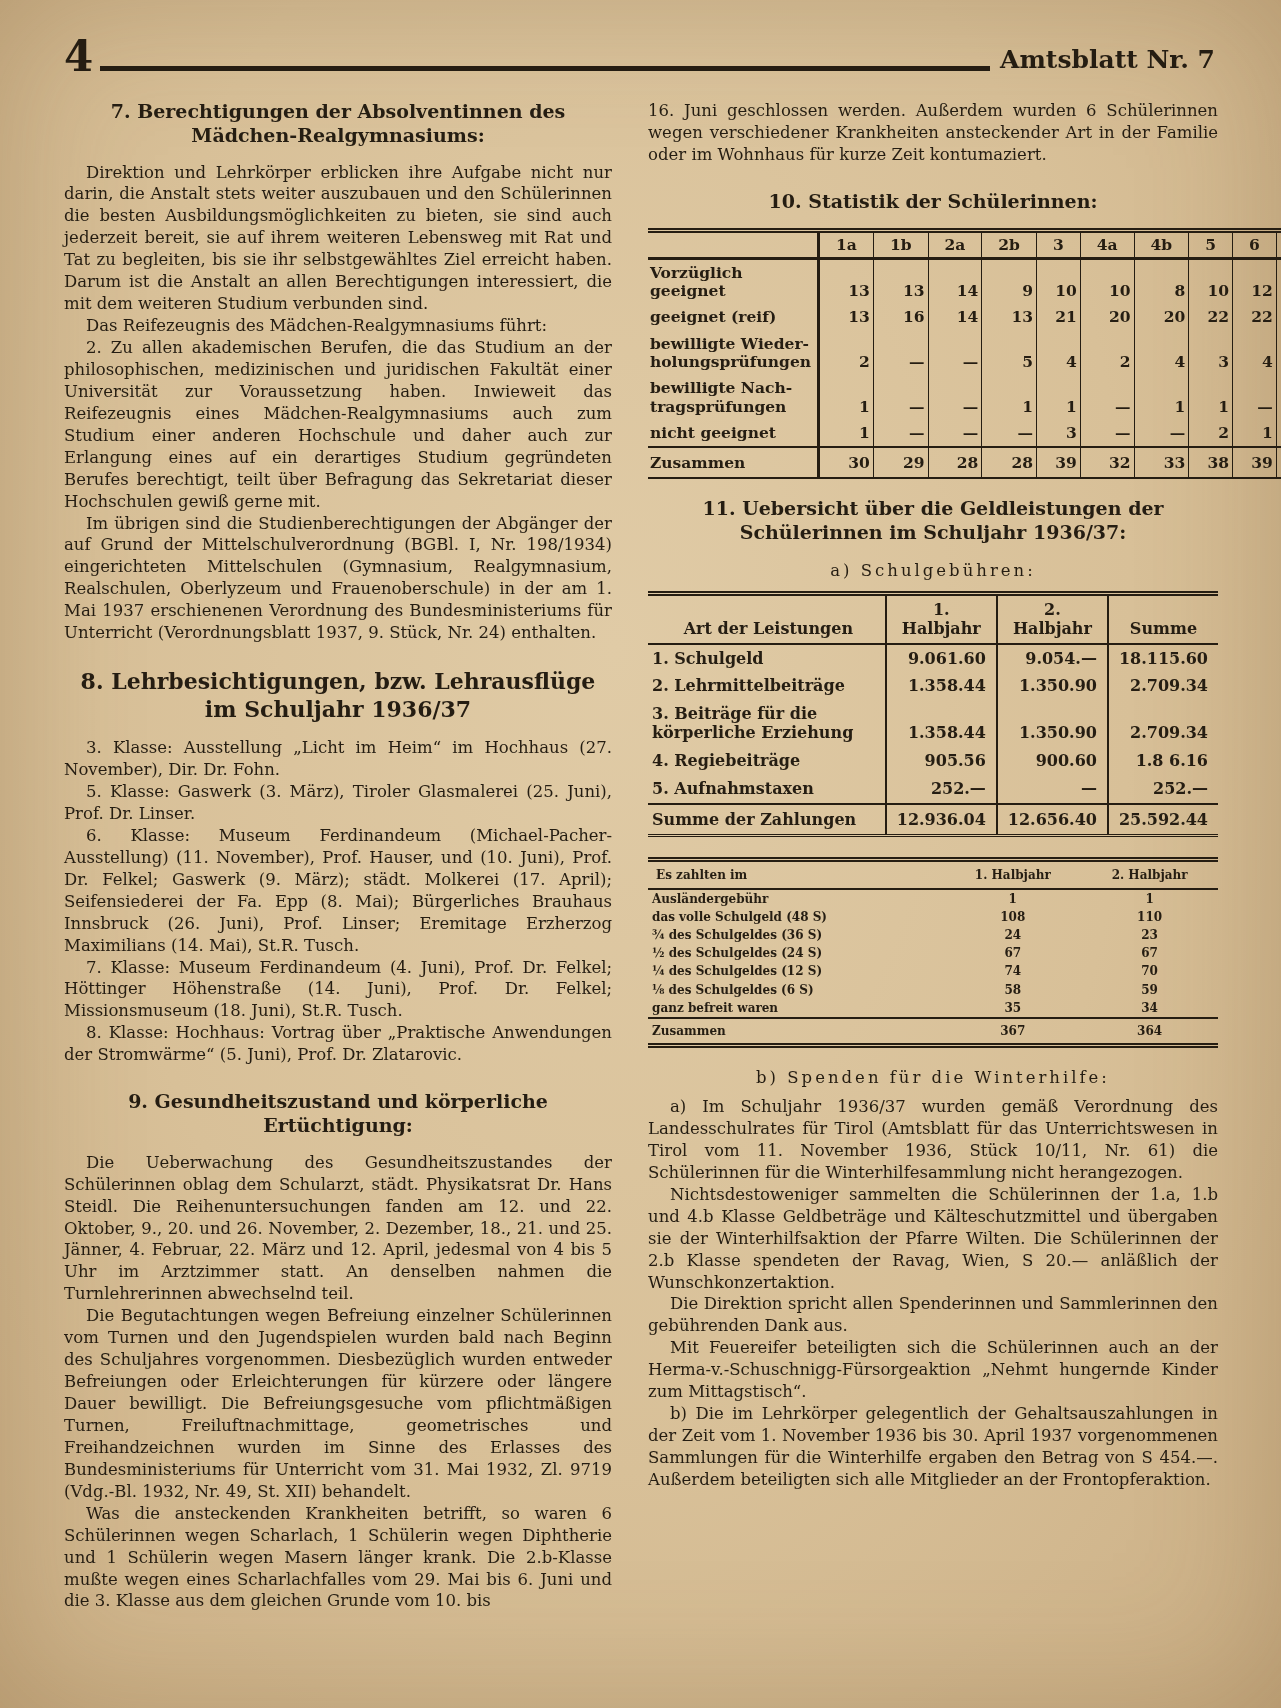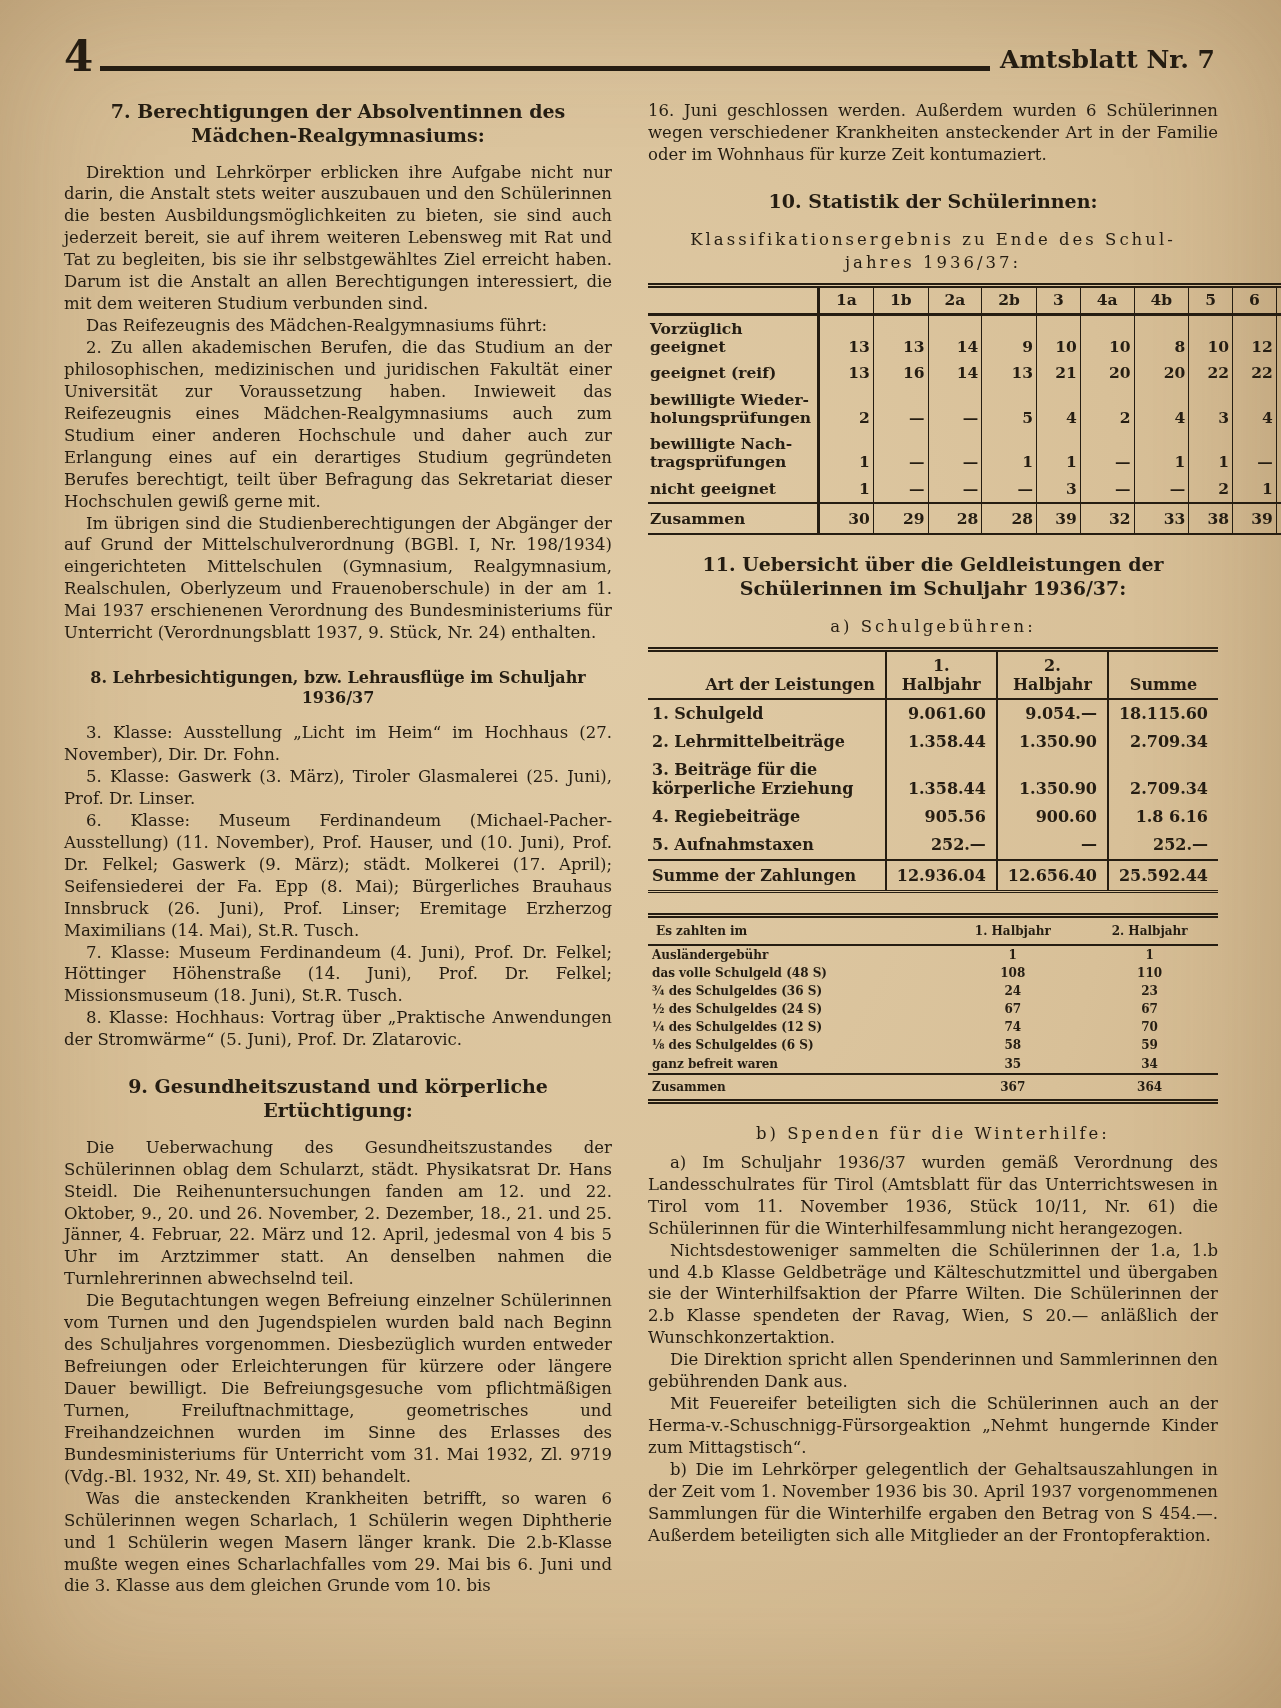"Klassifikationsergebnis zu Ende des" div.gesperrt { html: <div> <div>Klassifikationsergebnis zu Ende des Schul-</div> <div>jahres 1936/37:</div> </div> -> none }
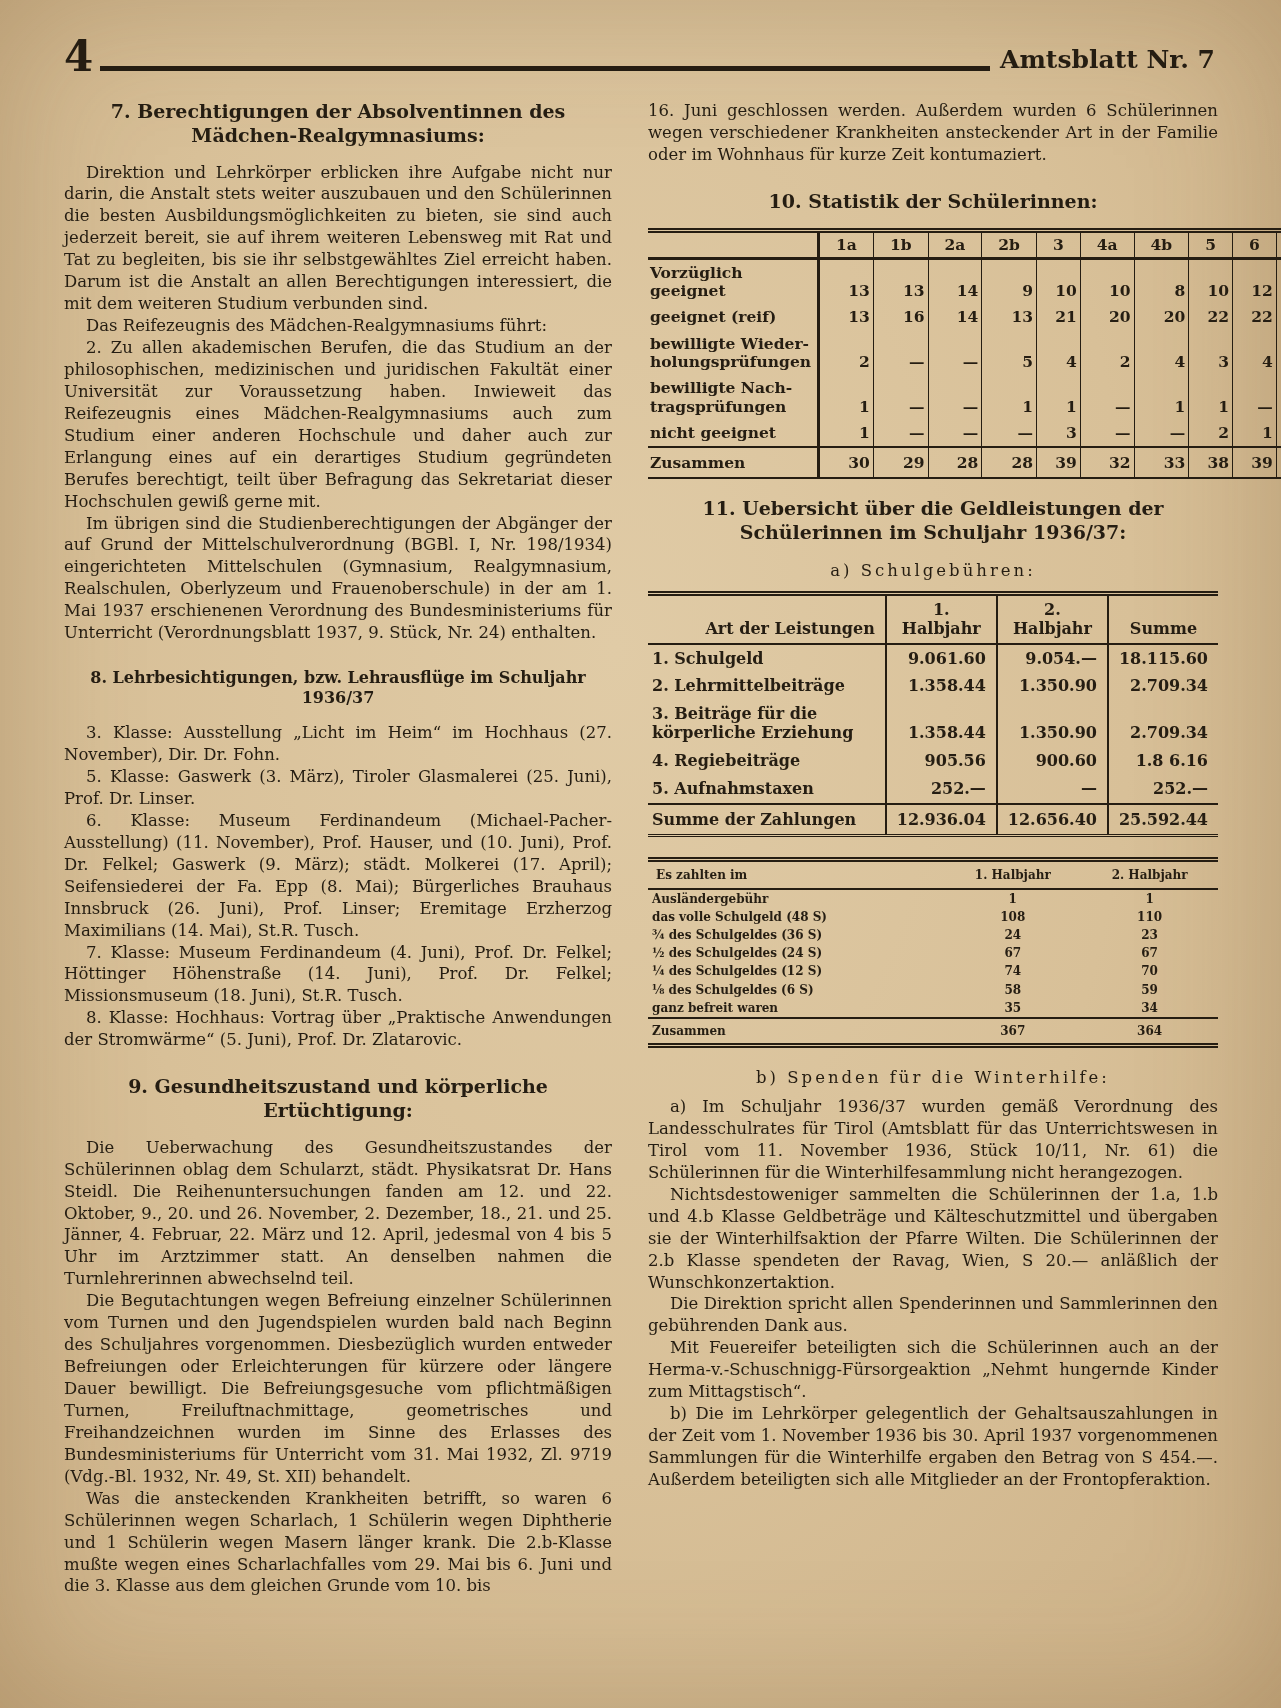"Art der Leistungen" .t-fees th:first-child { text-align: right -> center }
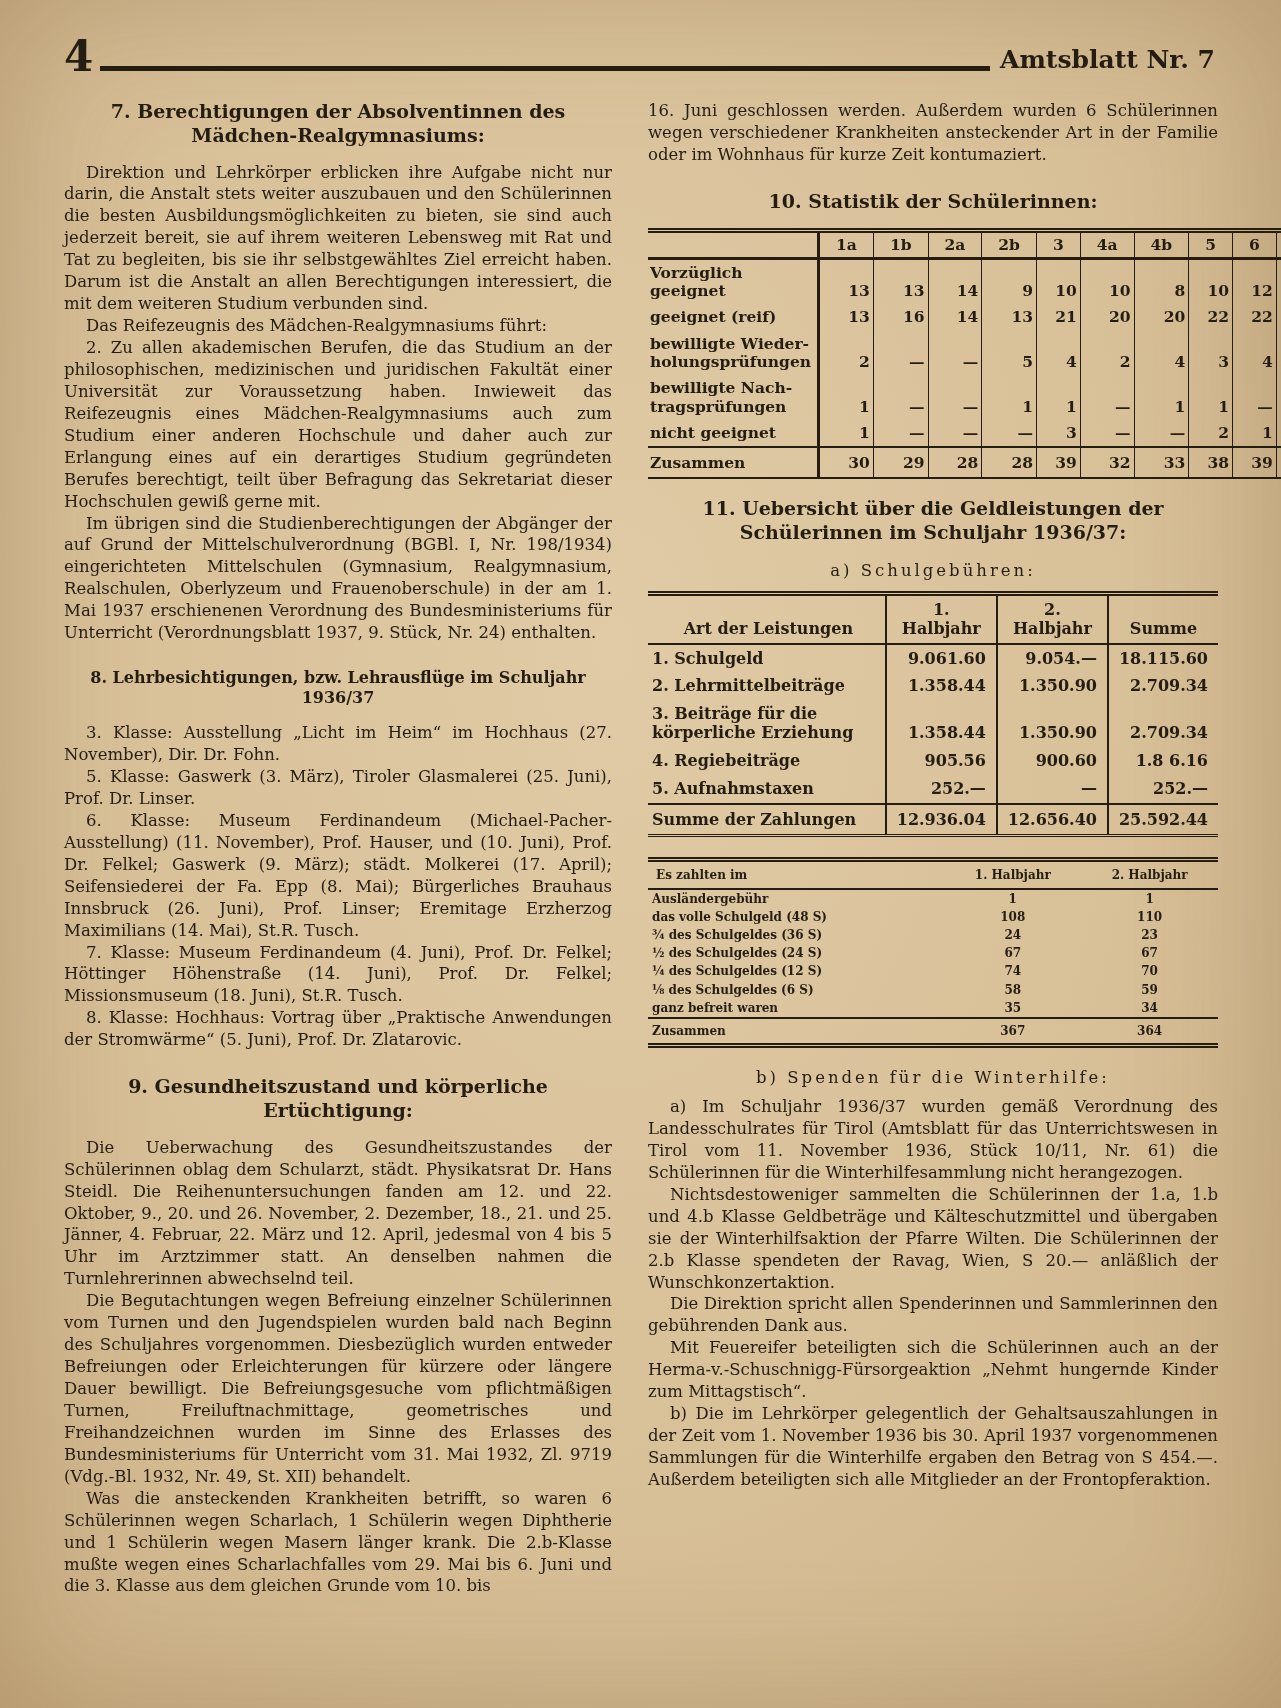"8. Lehrbesichtigungen, bzw. Lehrausflüge" .sec-h.tight { font-size: 16px -> 22px }
